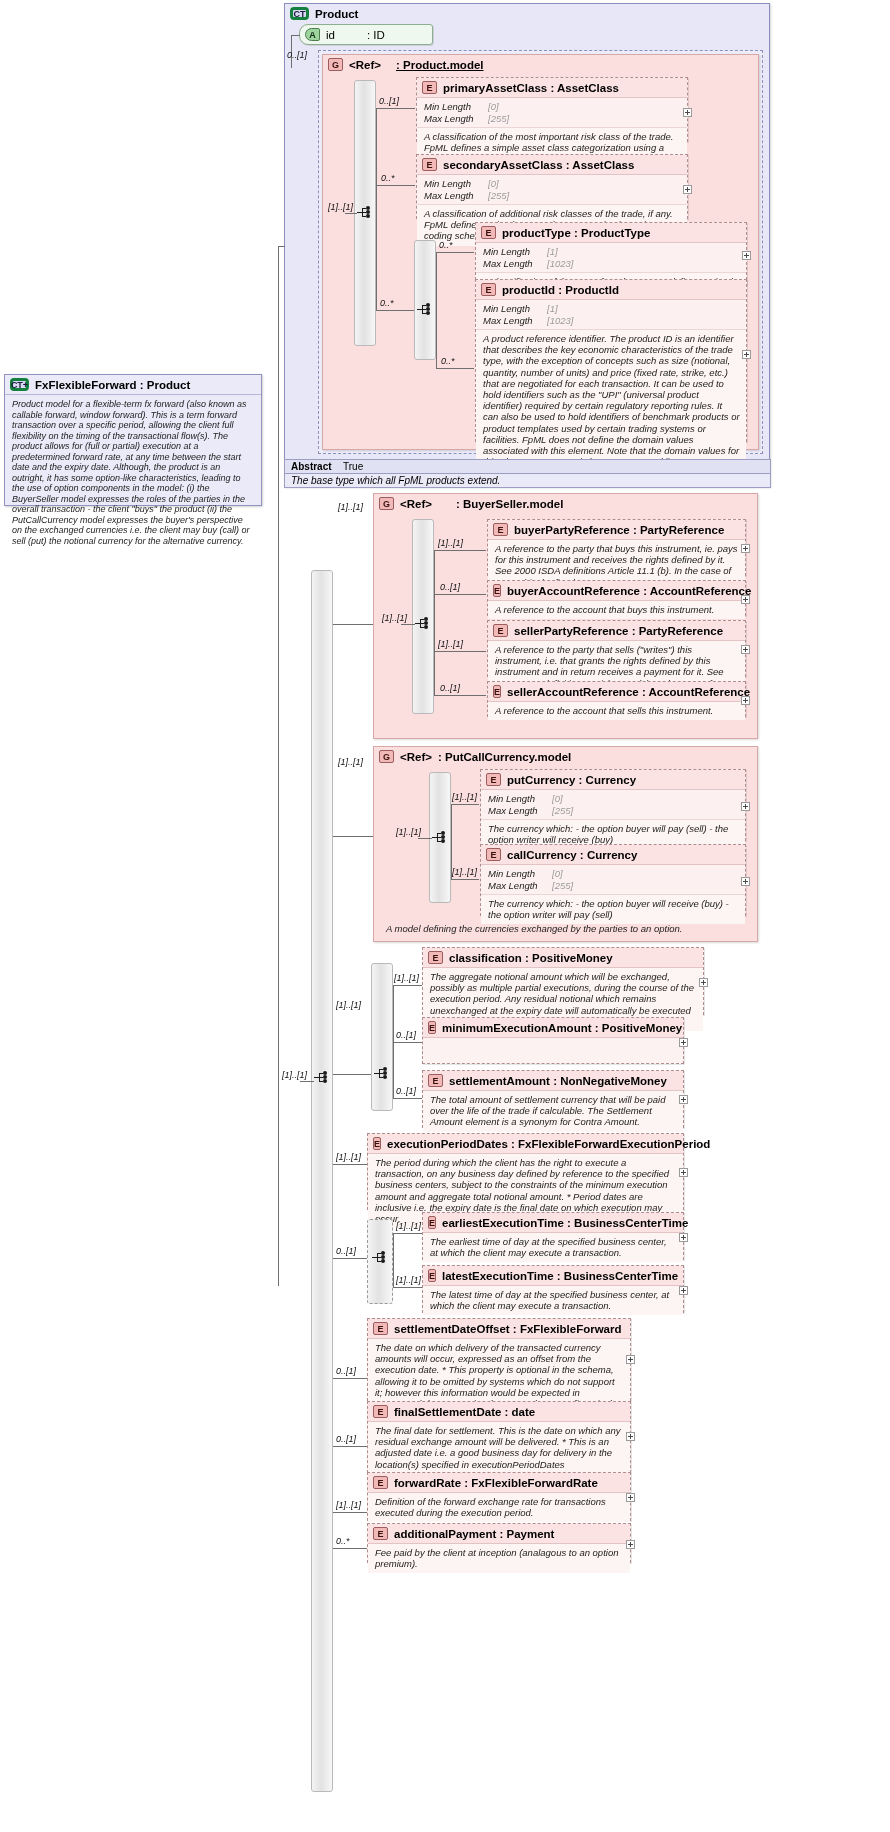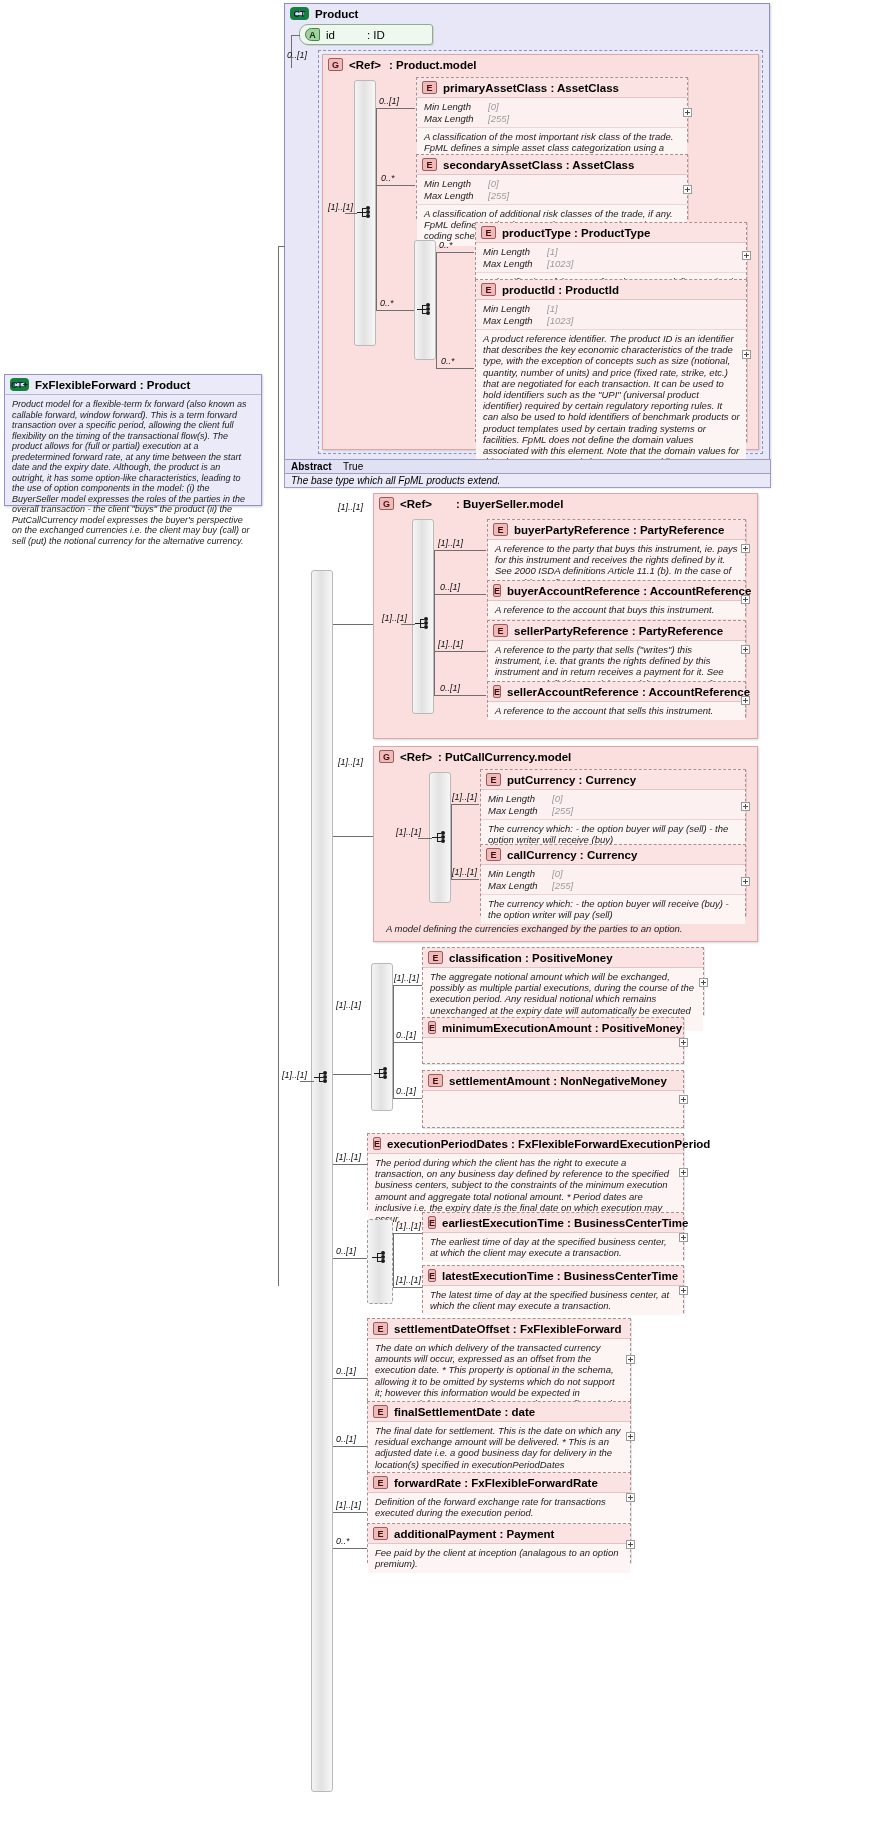"CT" .badge-CT { border: 5px solid #15803d -> 3px solid #15803d }
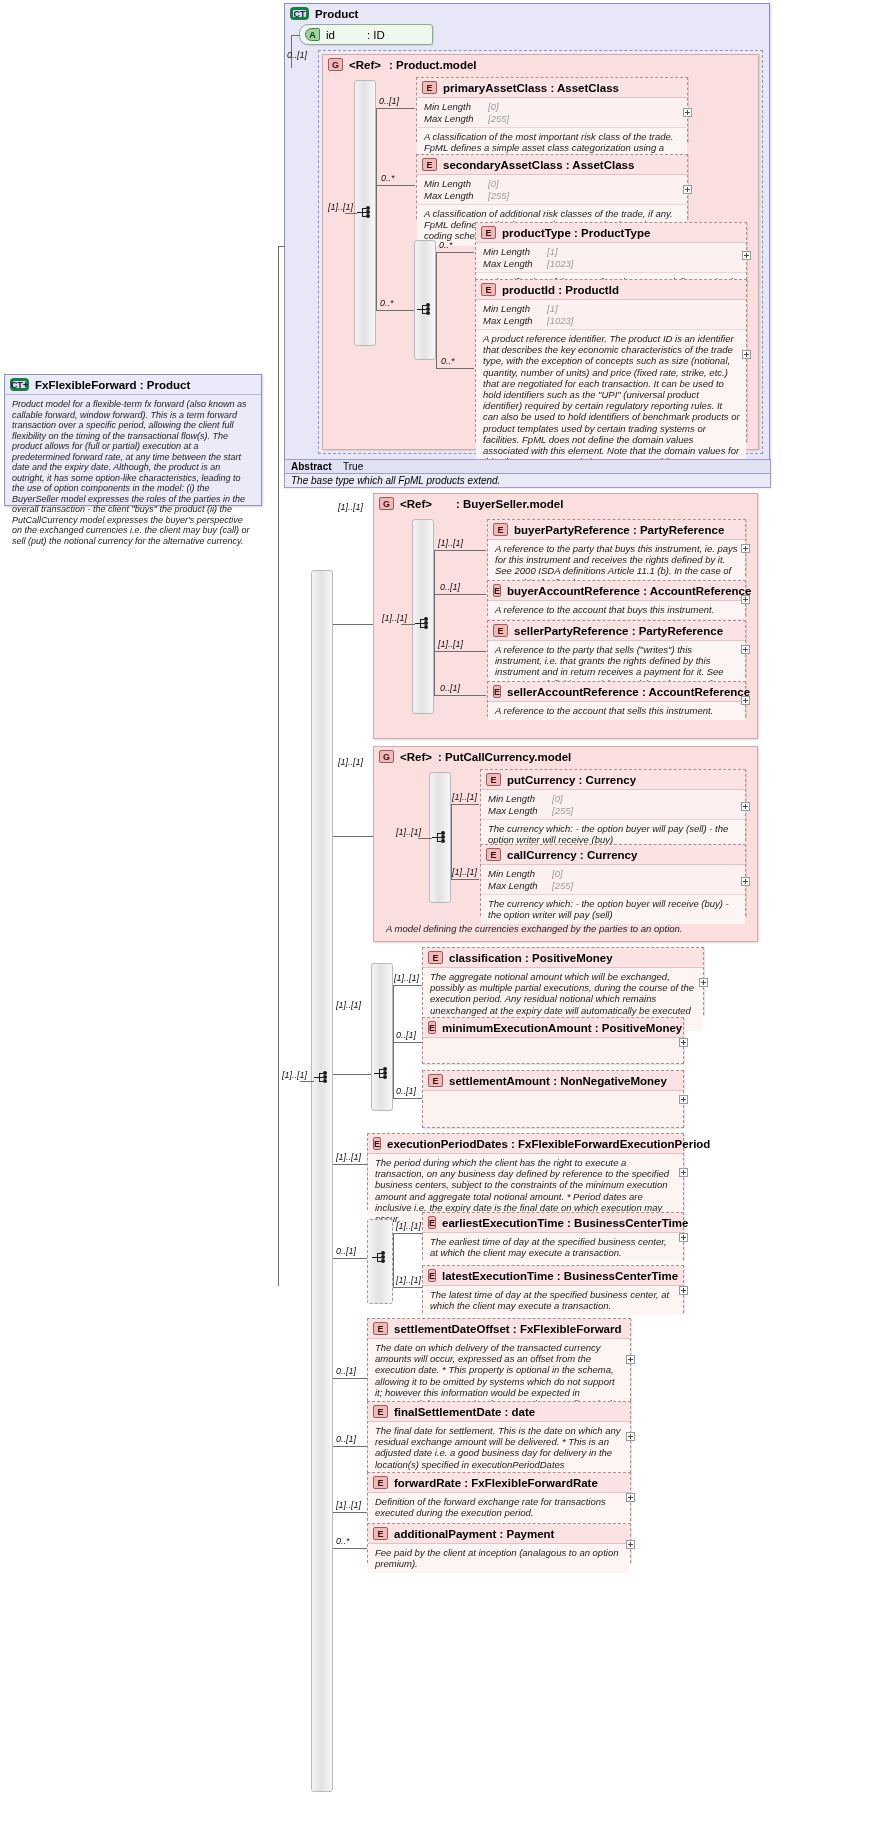": Product.model" span { margin-left: 2px -> 9px; text-decoration: none -> underline }
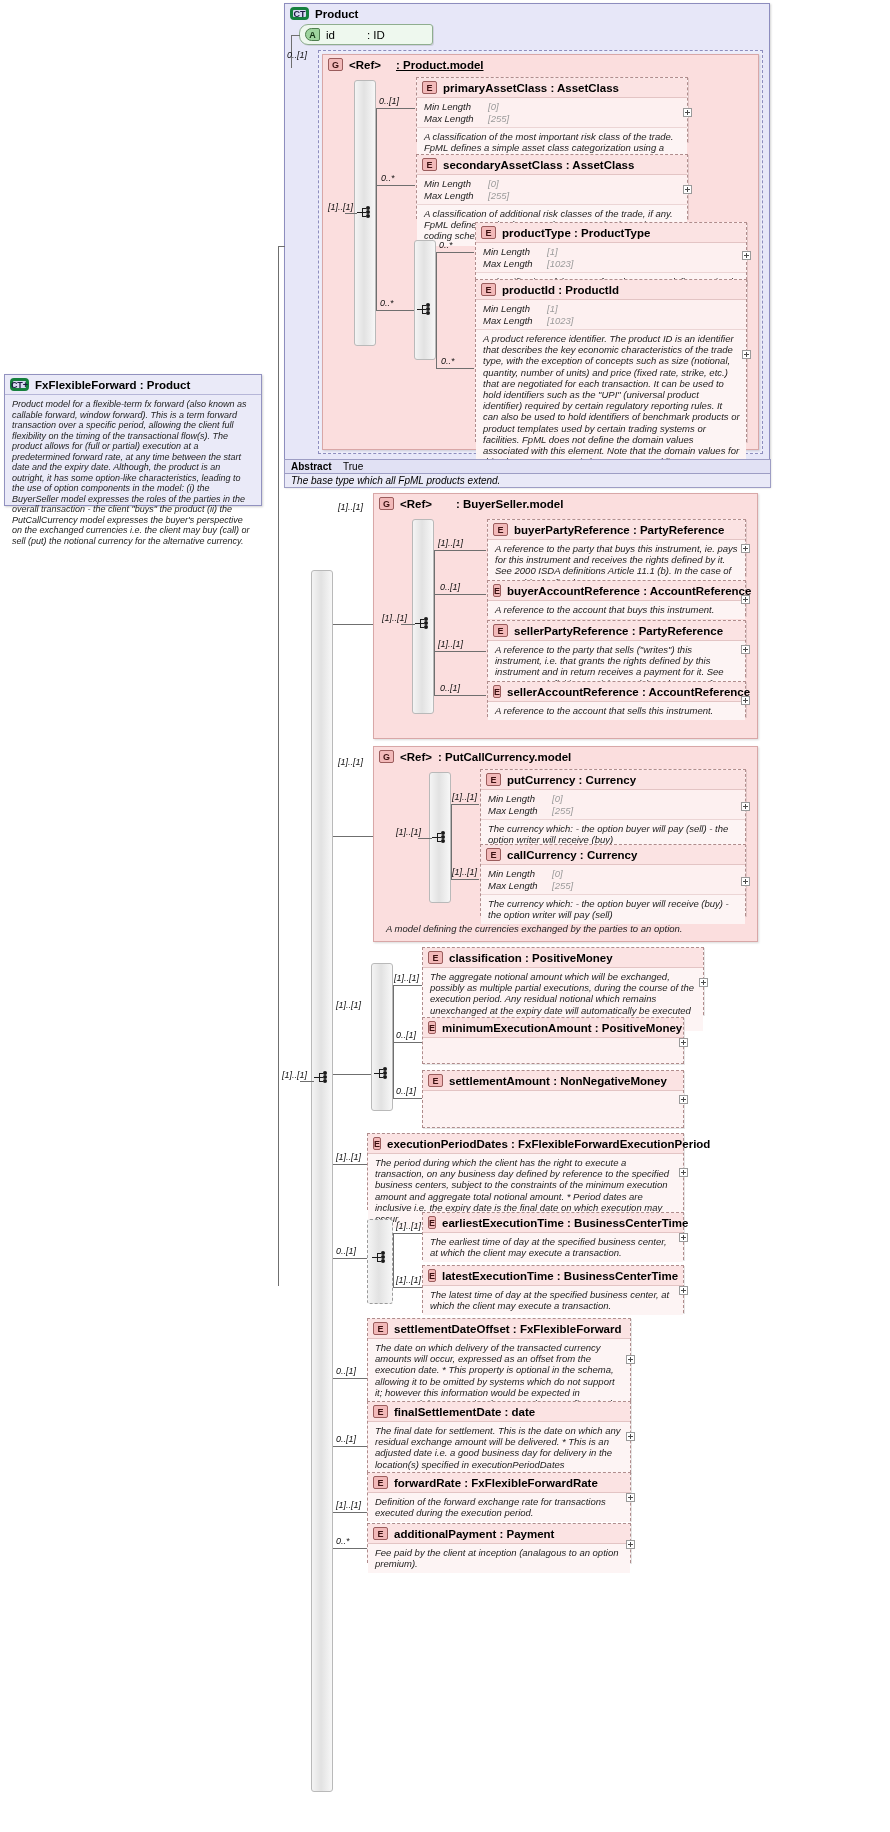"The total amount of settlement" div.desc { html: none -> <div>The total amount of settlement currency that will be paid over the life of the trade if calculable. The Settlement Amount element is a synonym for Contra Amount.</div> }
